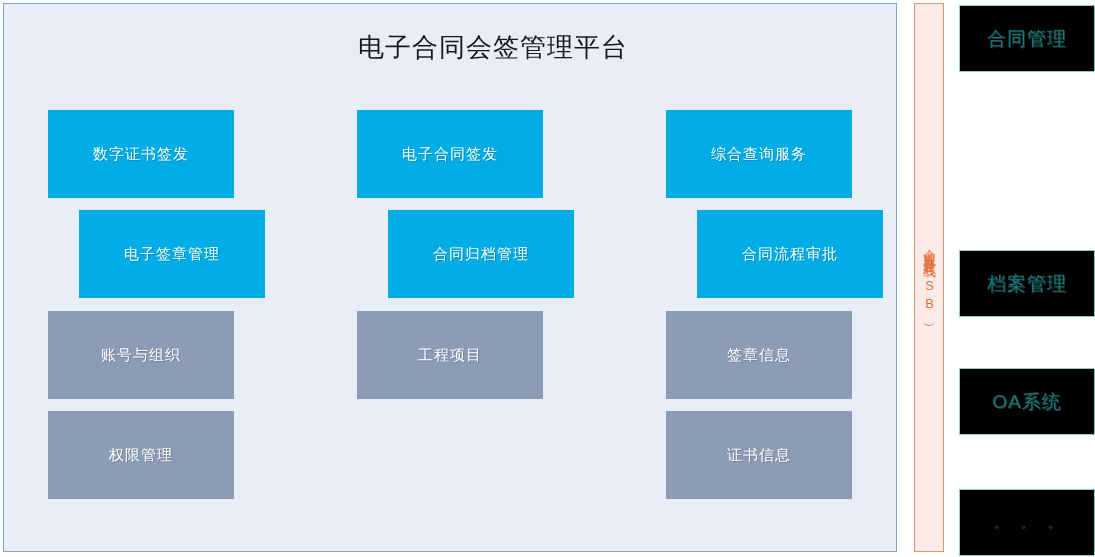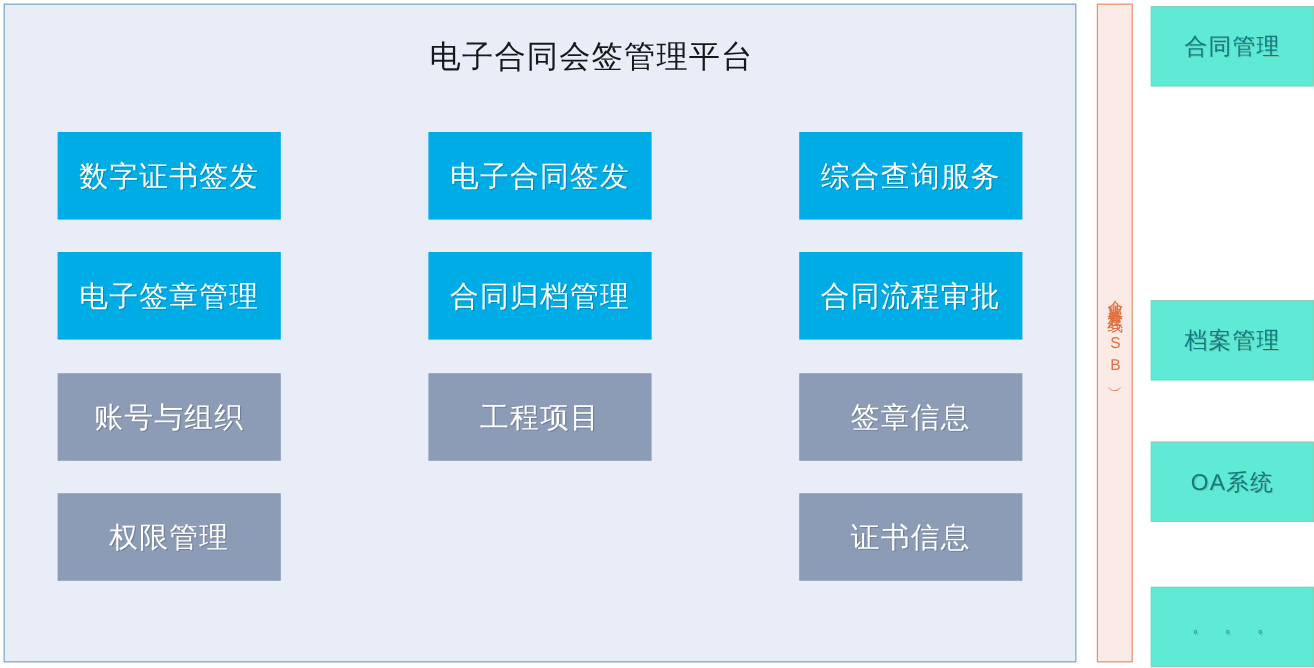"合同管理" .ext-box { background: #5eead4 -> #000000 }
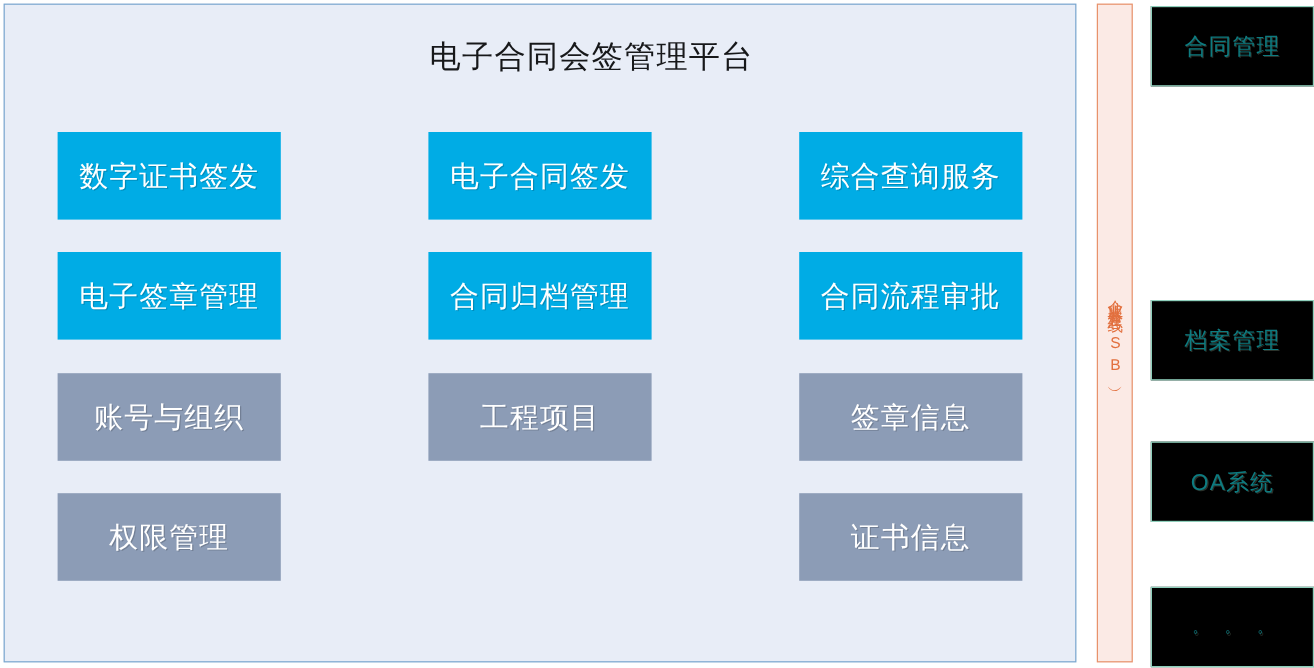"数字证书签发" .tile { font-size: 24px -> 15px; height: 73px -> 88px }
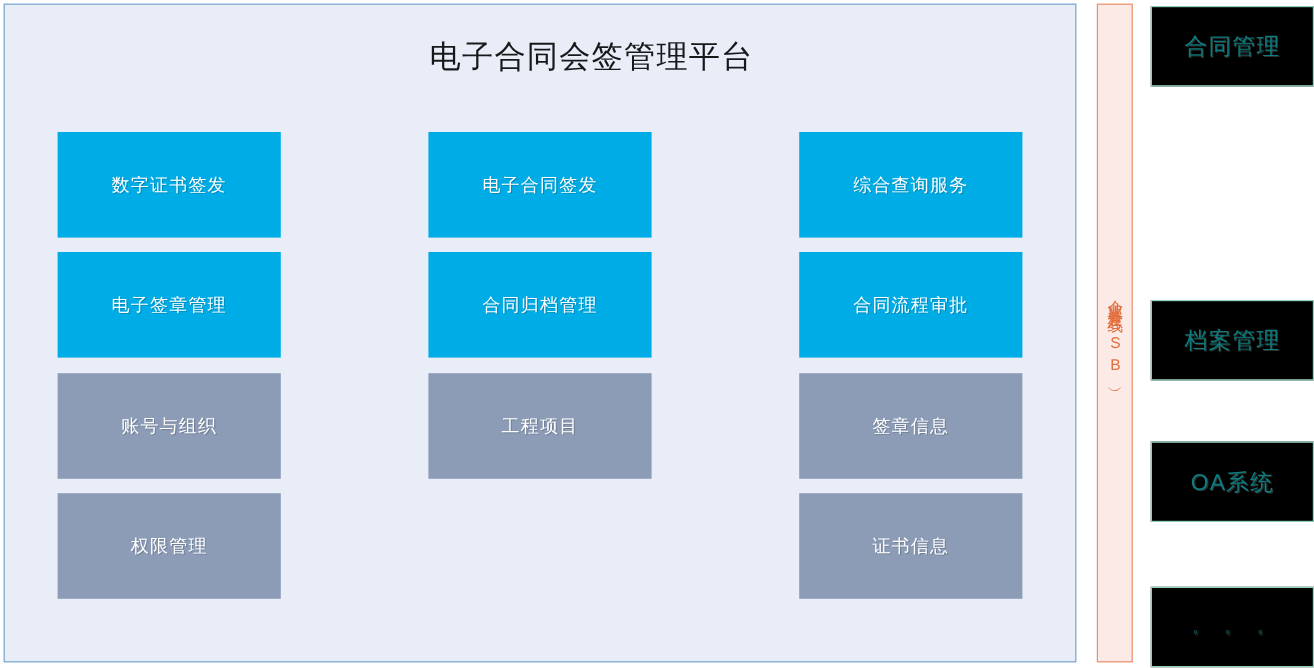"电子签章管理" .row-2 { margin-left: none -> 31px }
